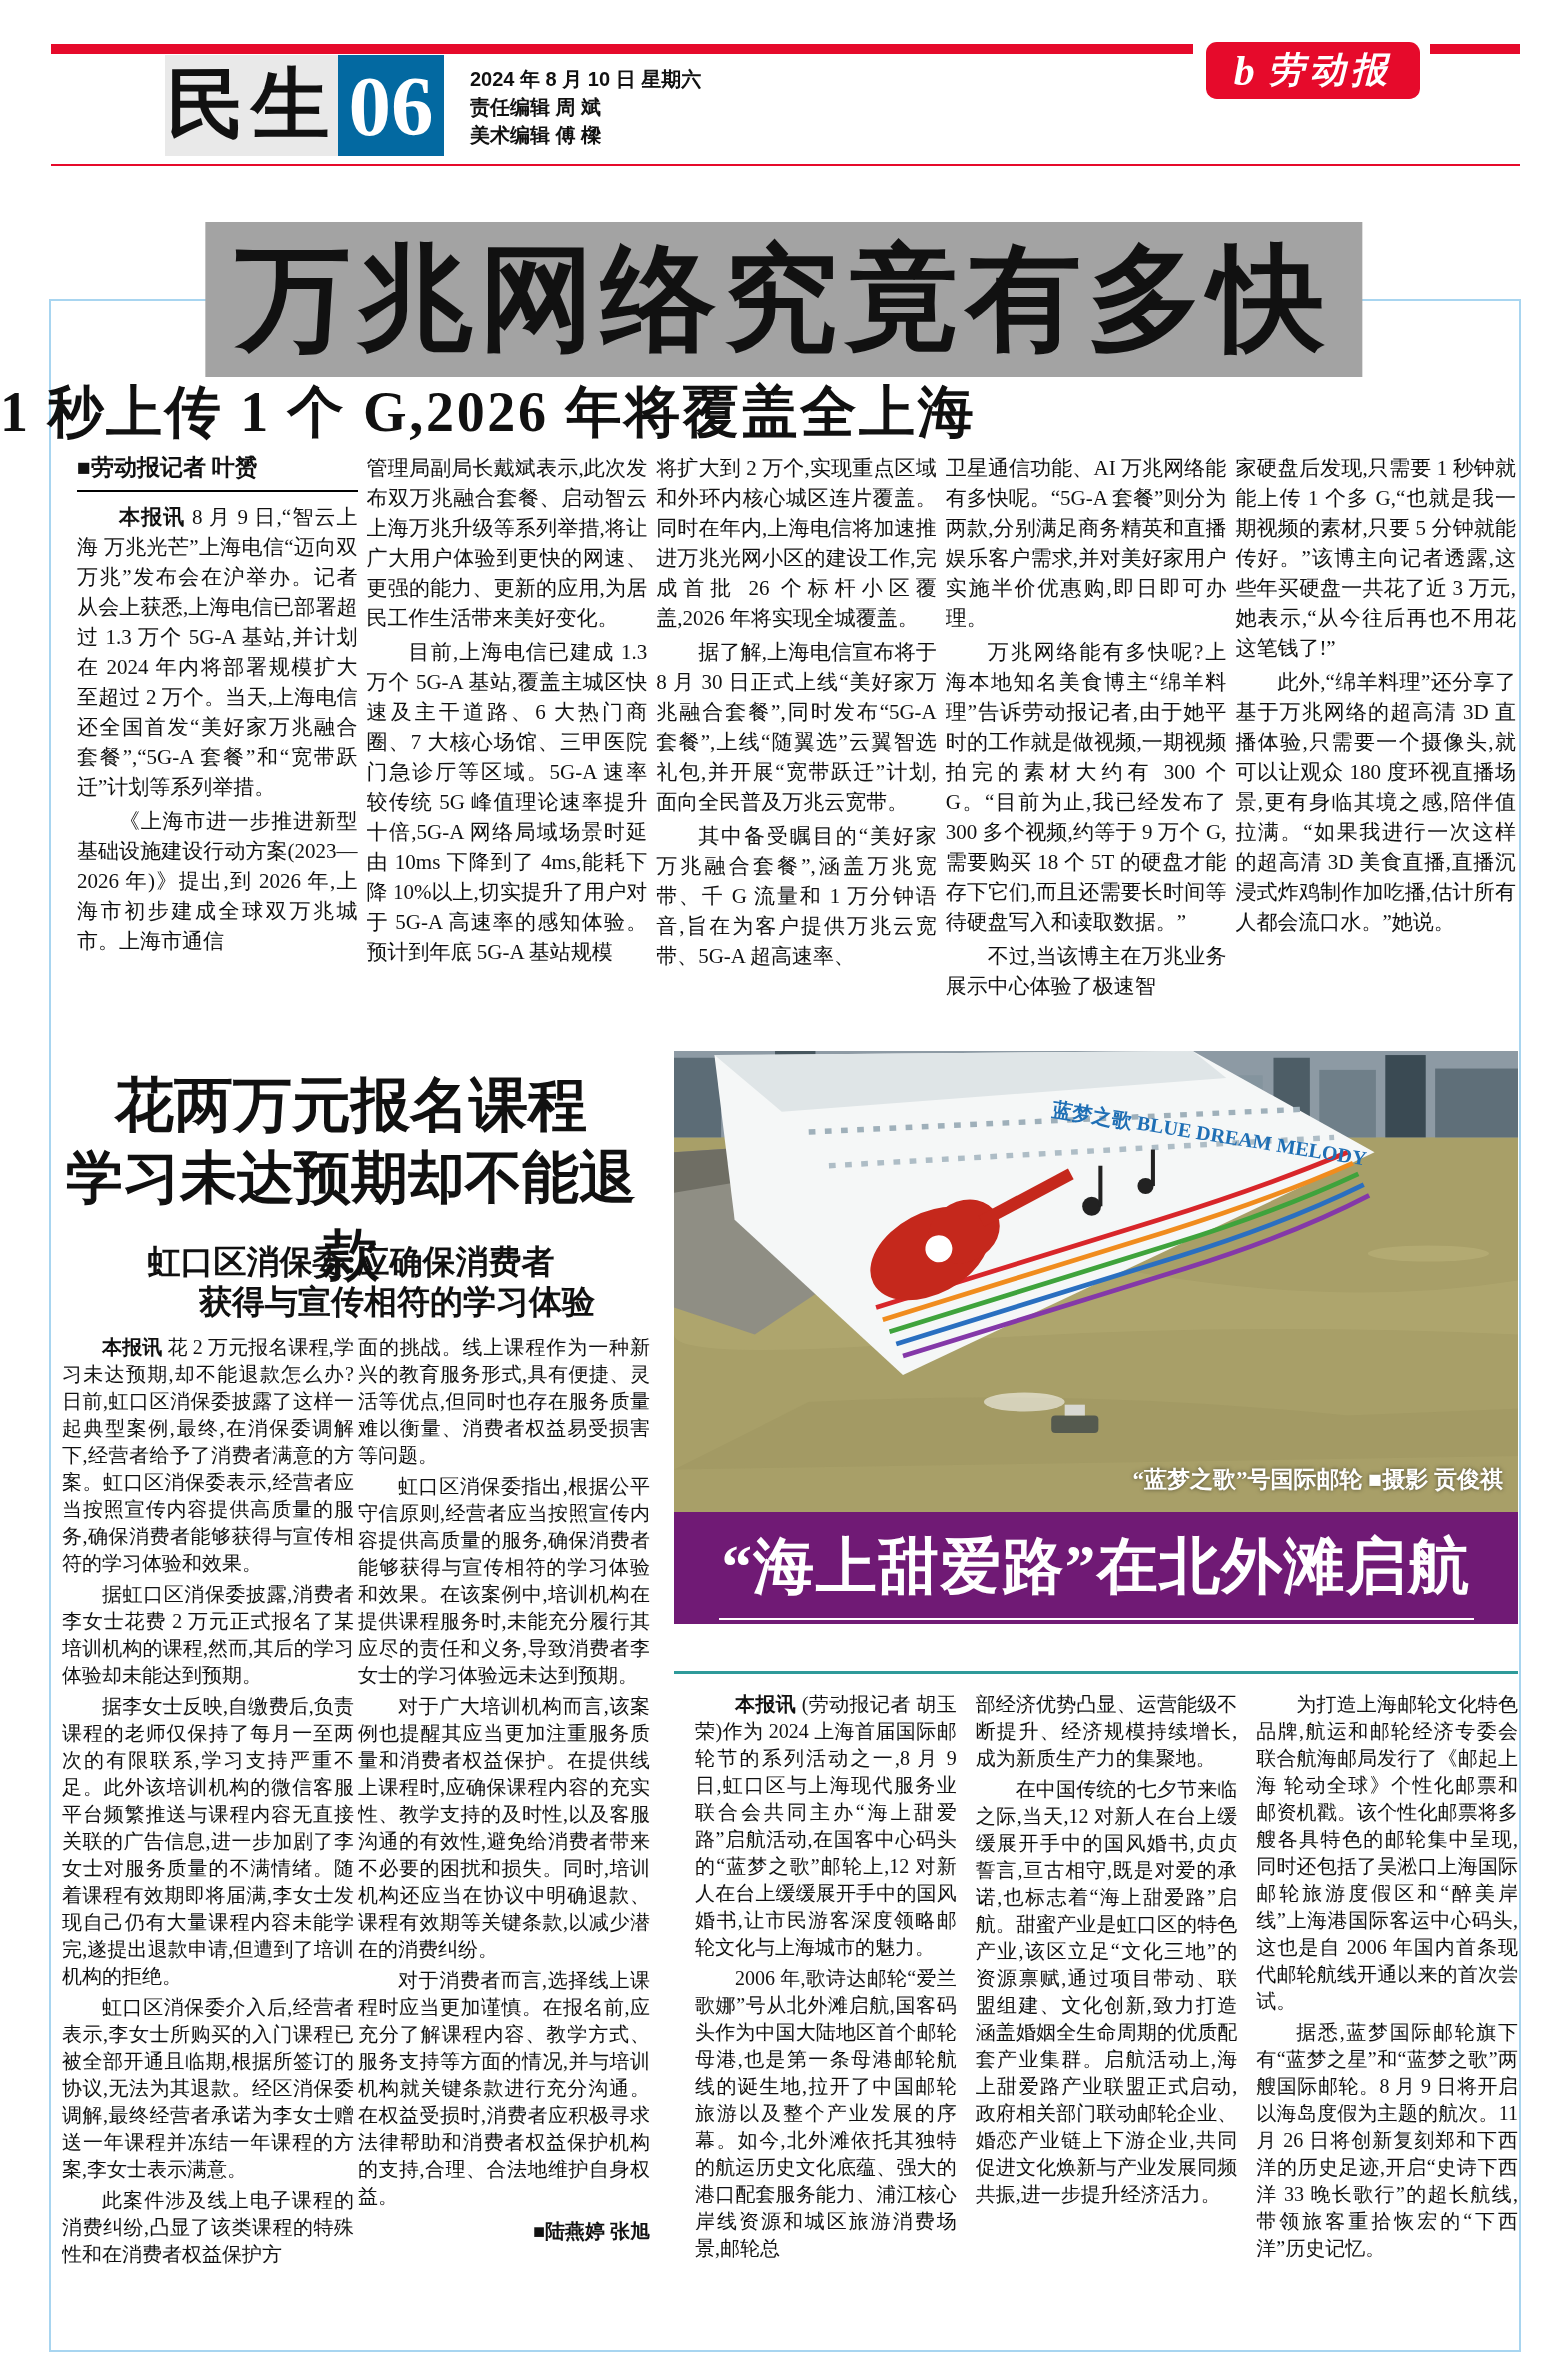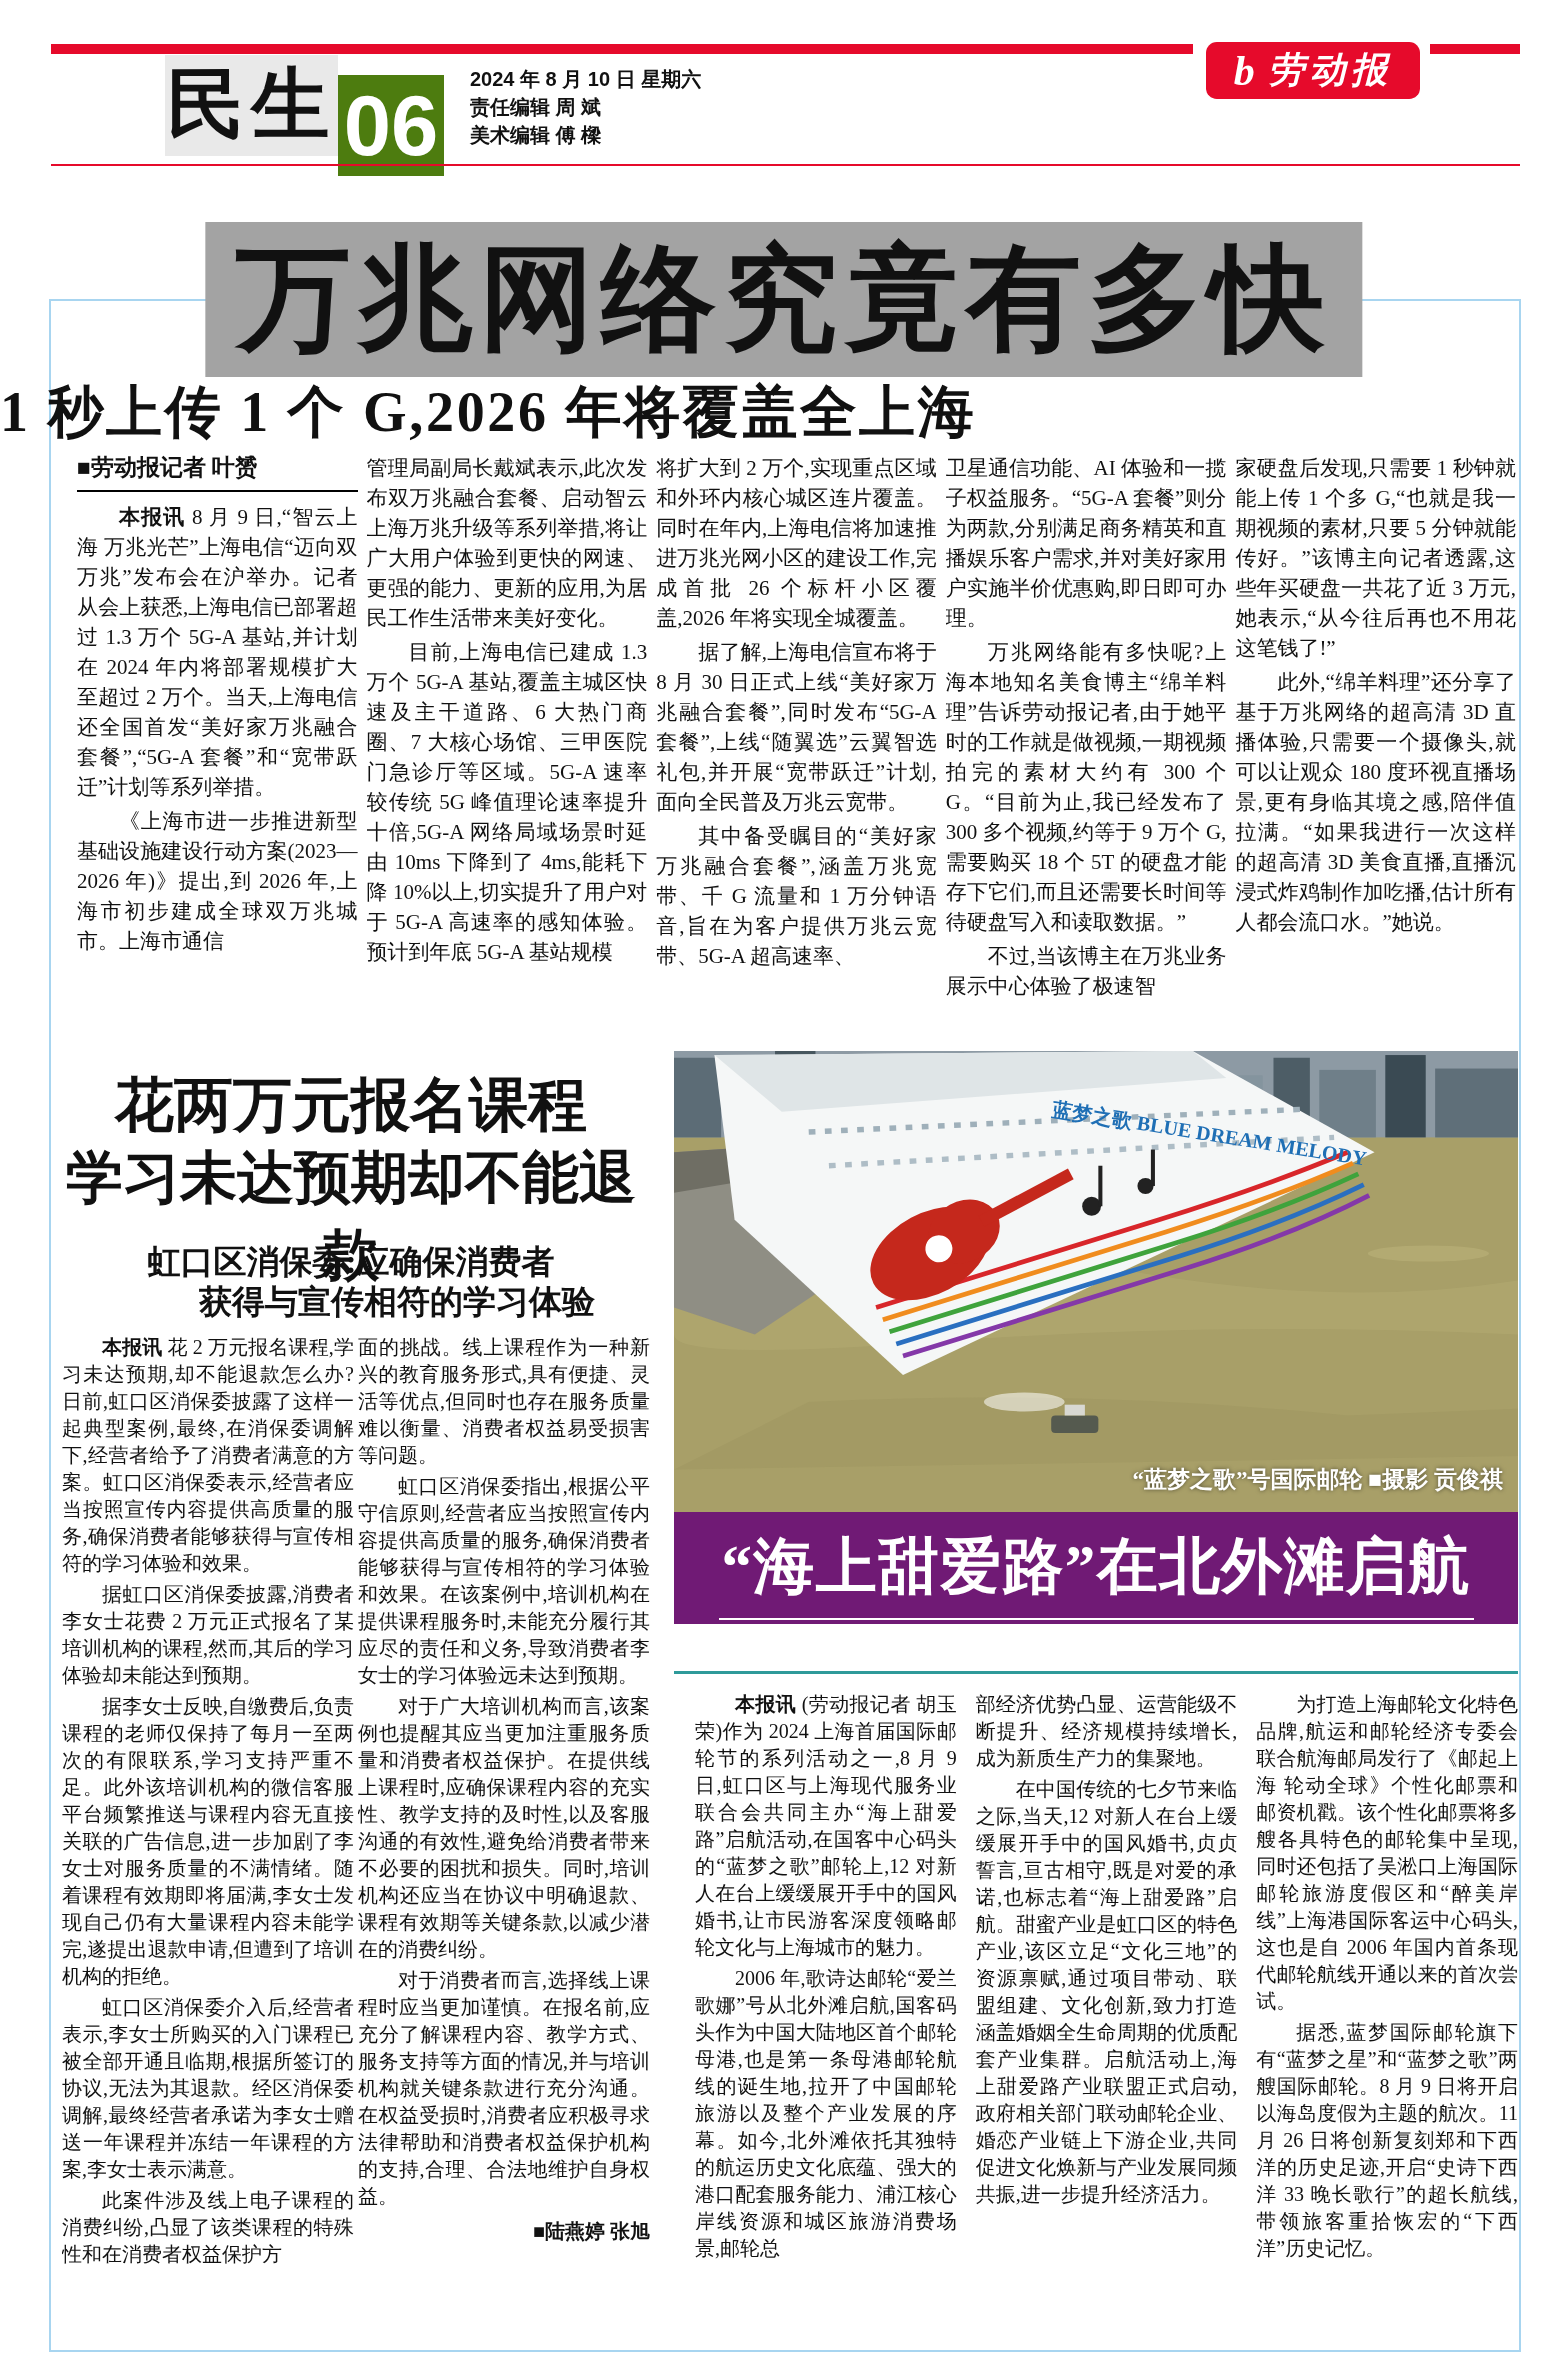"06" .pageno-box { background: #4d7c0f -> #0369a1; font-family: Liberation Sans, sans-serif -> Liberation Serif, serif; margin-top: 20px -> none }
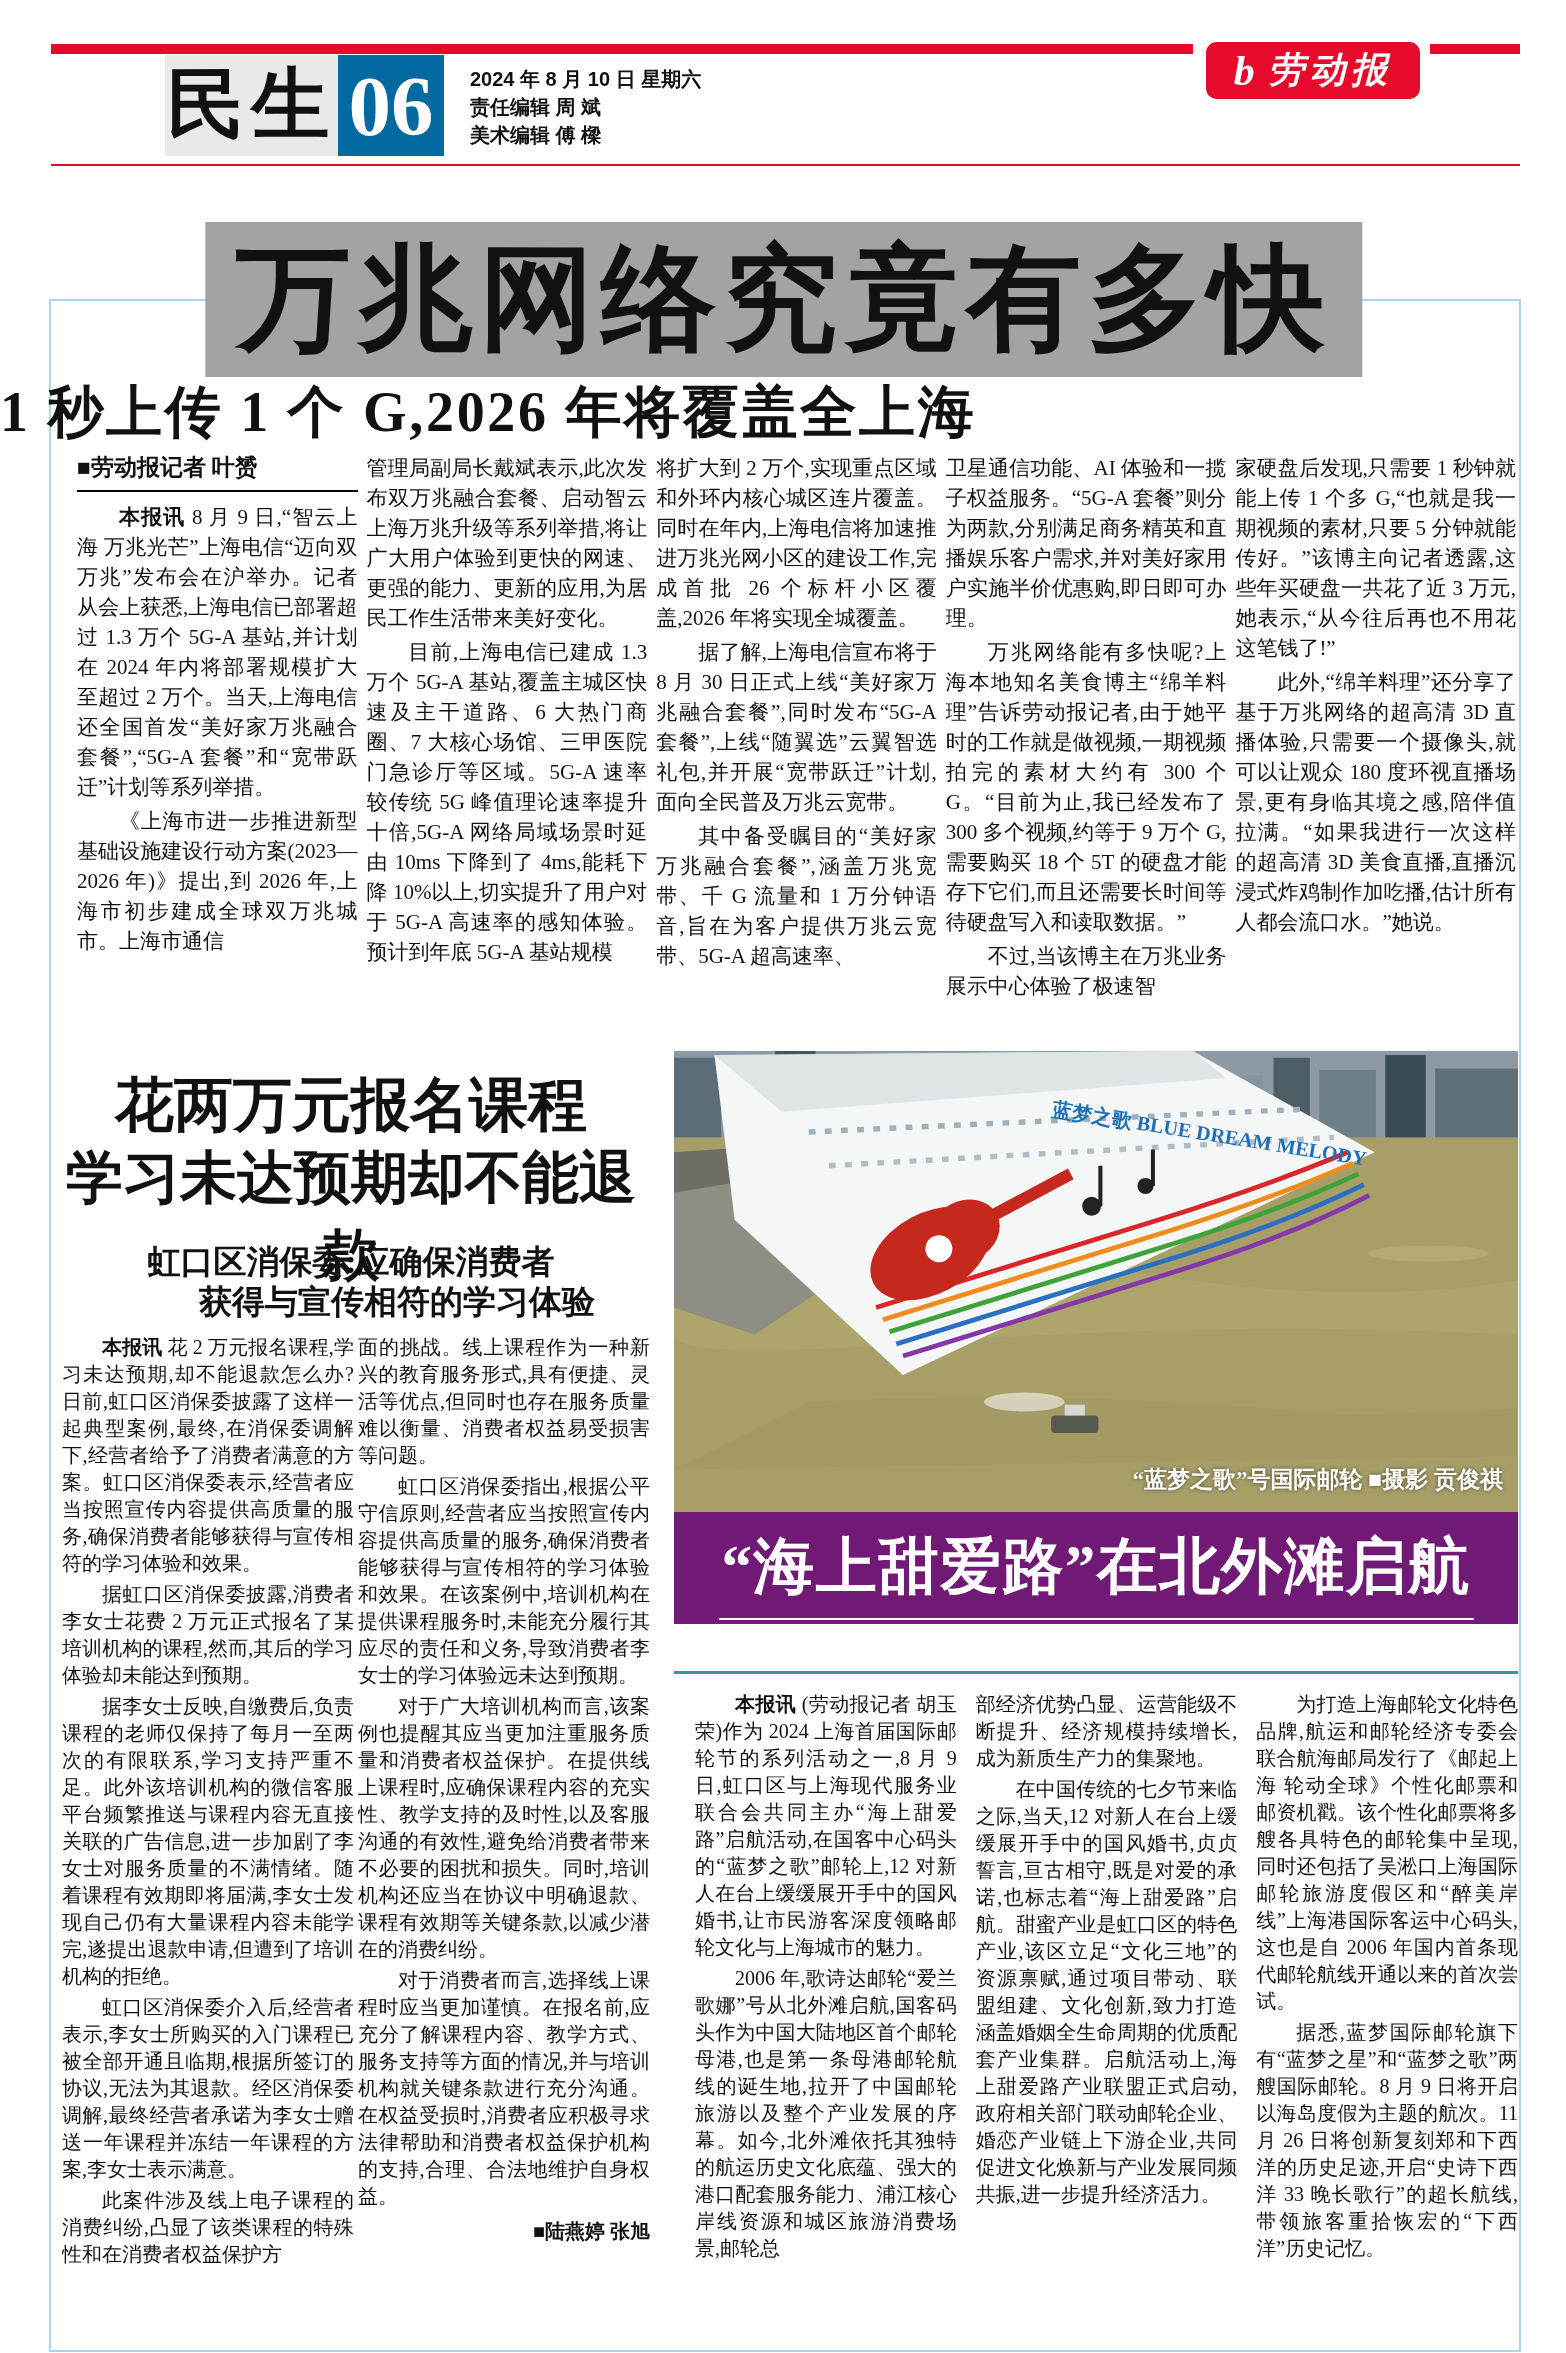"卫星通信功能、AI 体验和一揽子权益服务。“5G-A" p.cont { text: 体验和一揽子权益服务 -> 万兆网络能有多快呢 }
